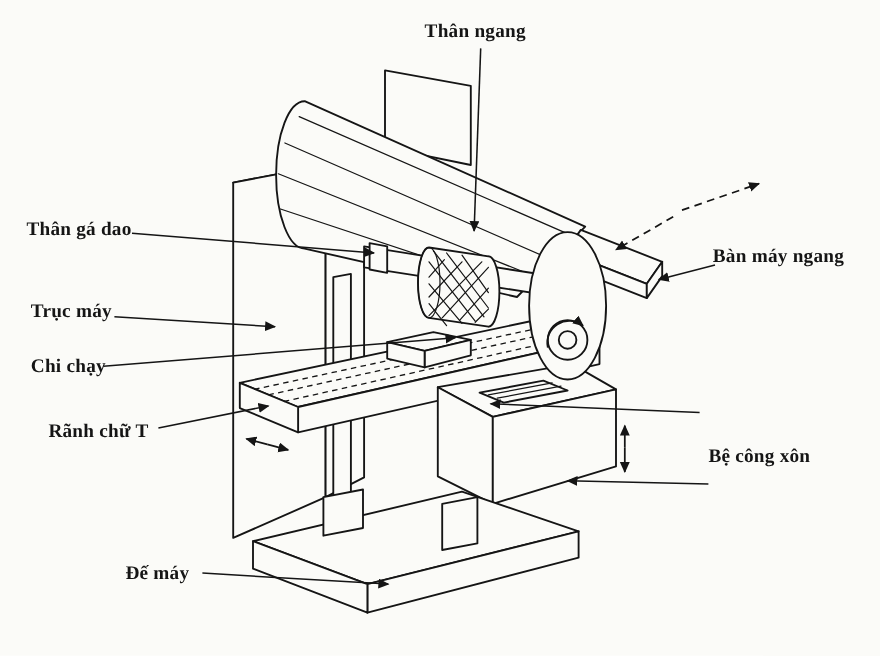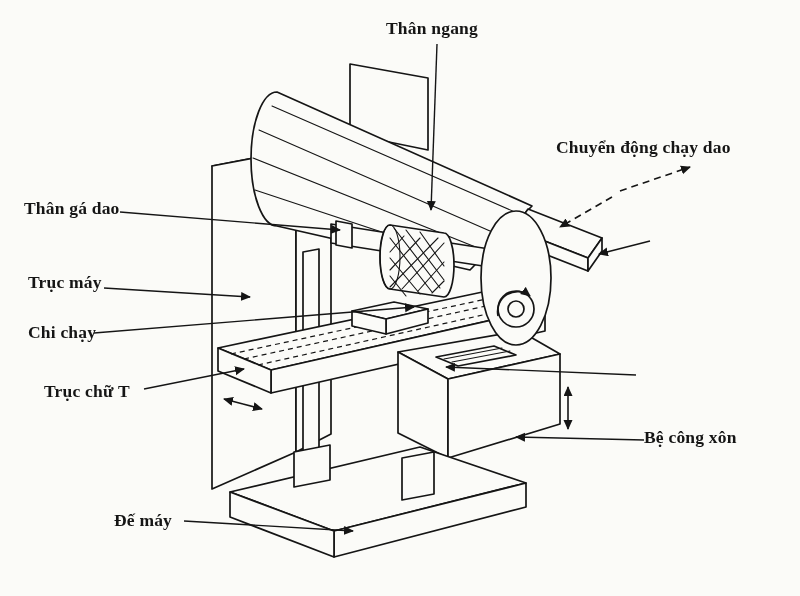"Chuyển động chạy dao" div.lbl { html: <div>Chuyển động chạy dao</div> -> none }
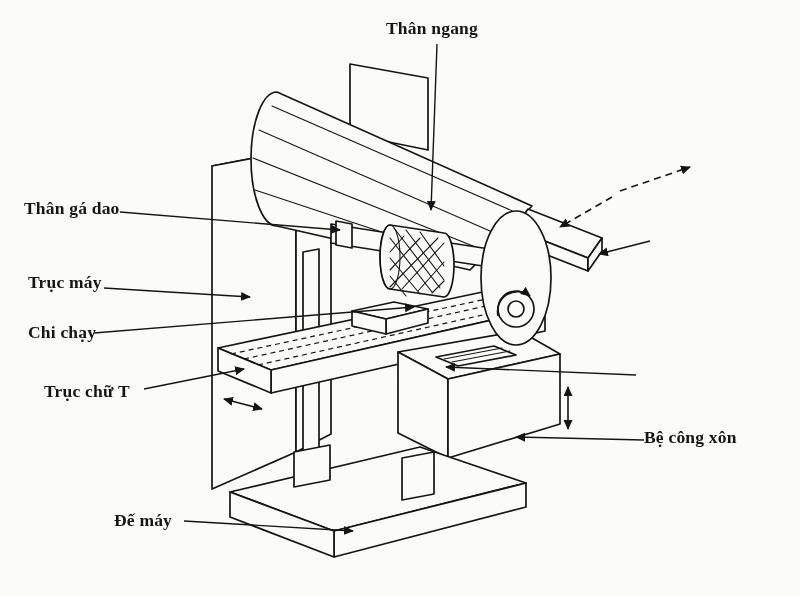"Bàn máy ngang" div.lbl { html: none -> <div>Bàn máy ngang</div> }
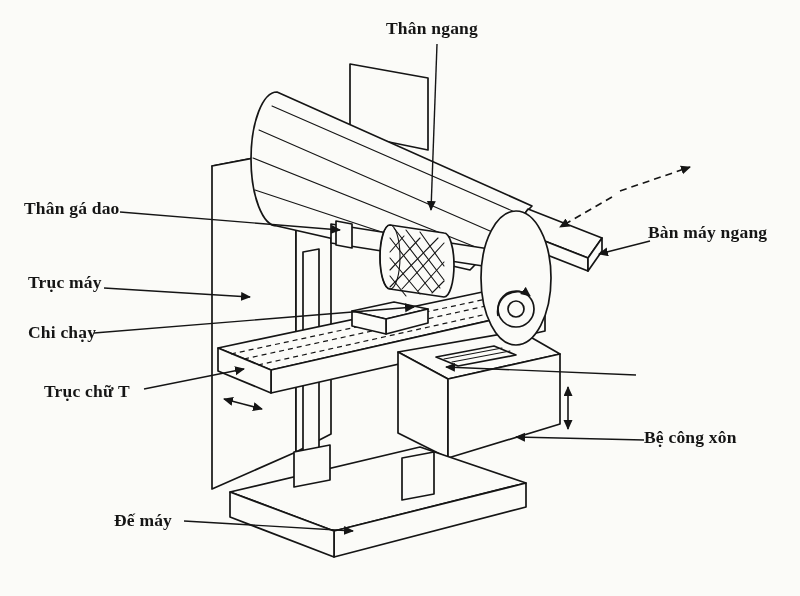"Trục chữ T" div.lbl { text: Trục -> Rãnh }
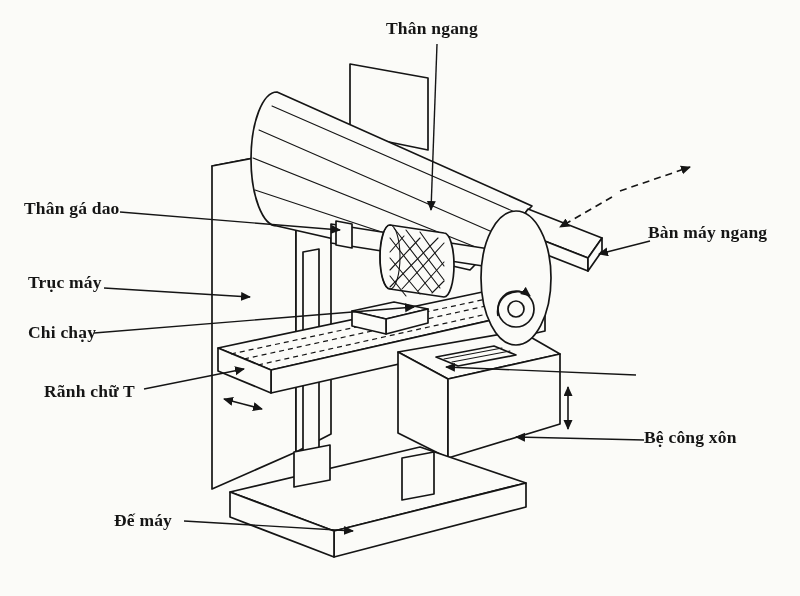"Bệ công xôn" div.lbl { top: 427px -> 404px }
